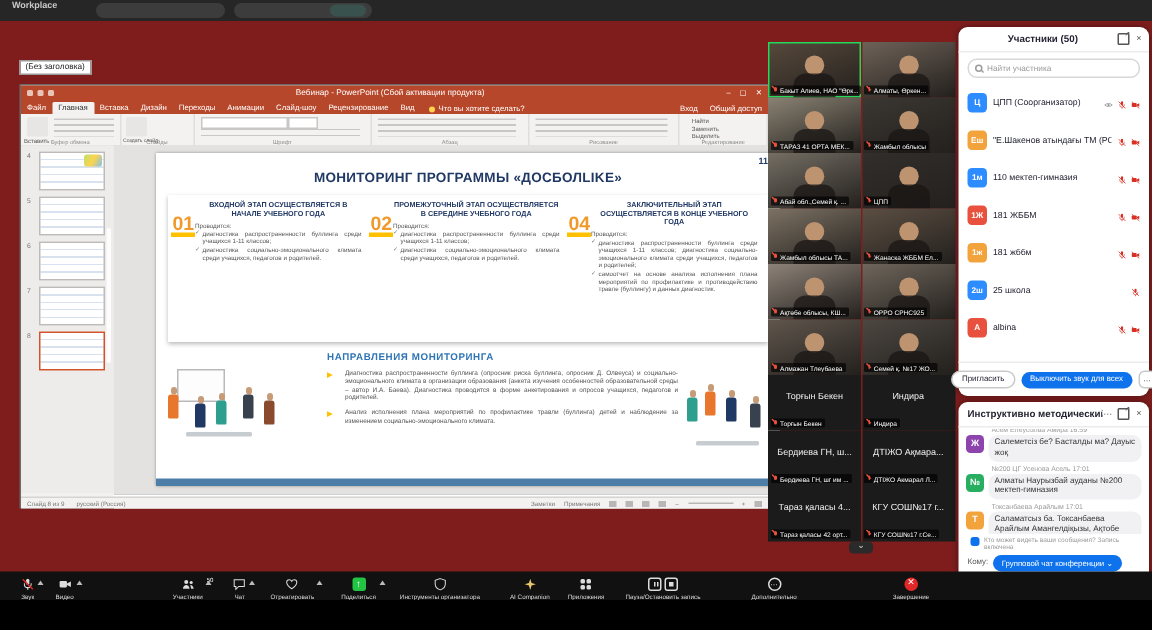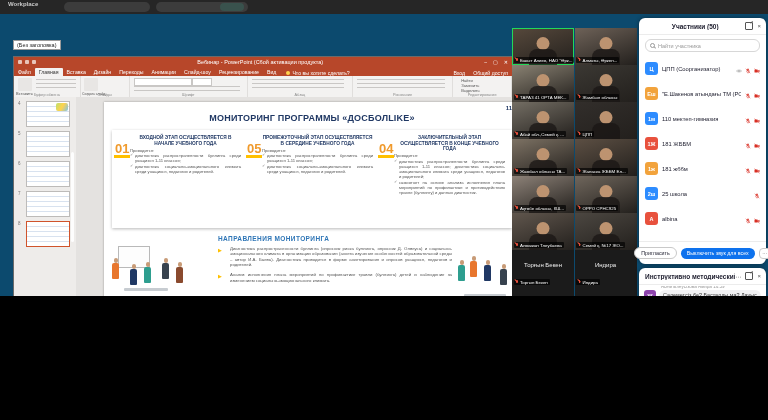"МОНИТОРИНГ ПРОГРАММЫ «ДОСБОЛLIKE»" #screen { background: #0c4a6e -> #7f1d1d; height: 296px -> 400px }
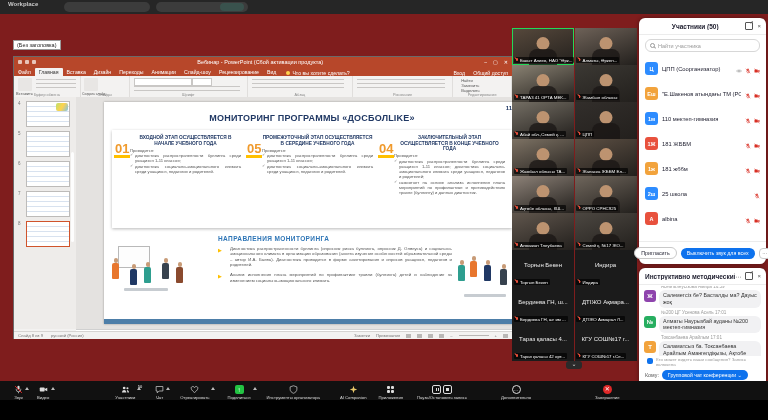"05" span.stage-num { text: 05 -> 02 }
